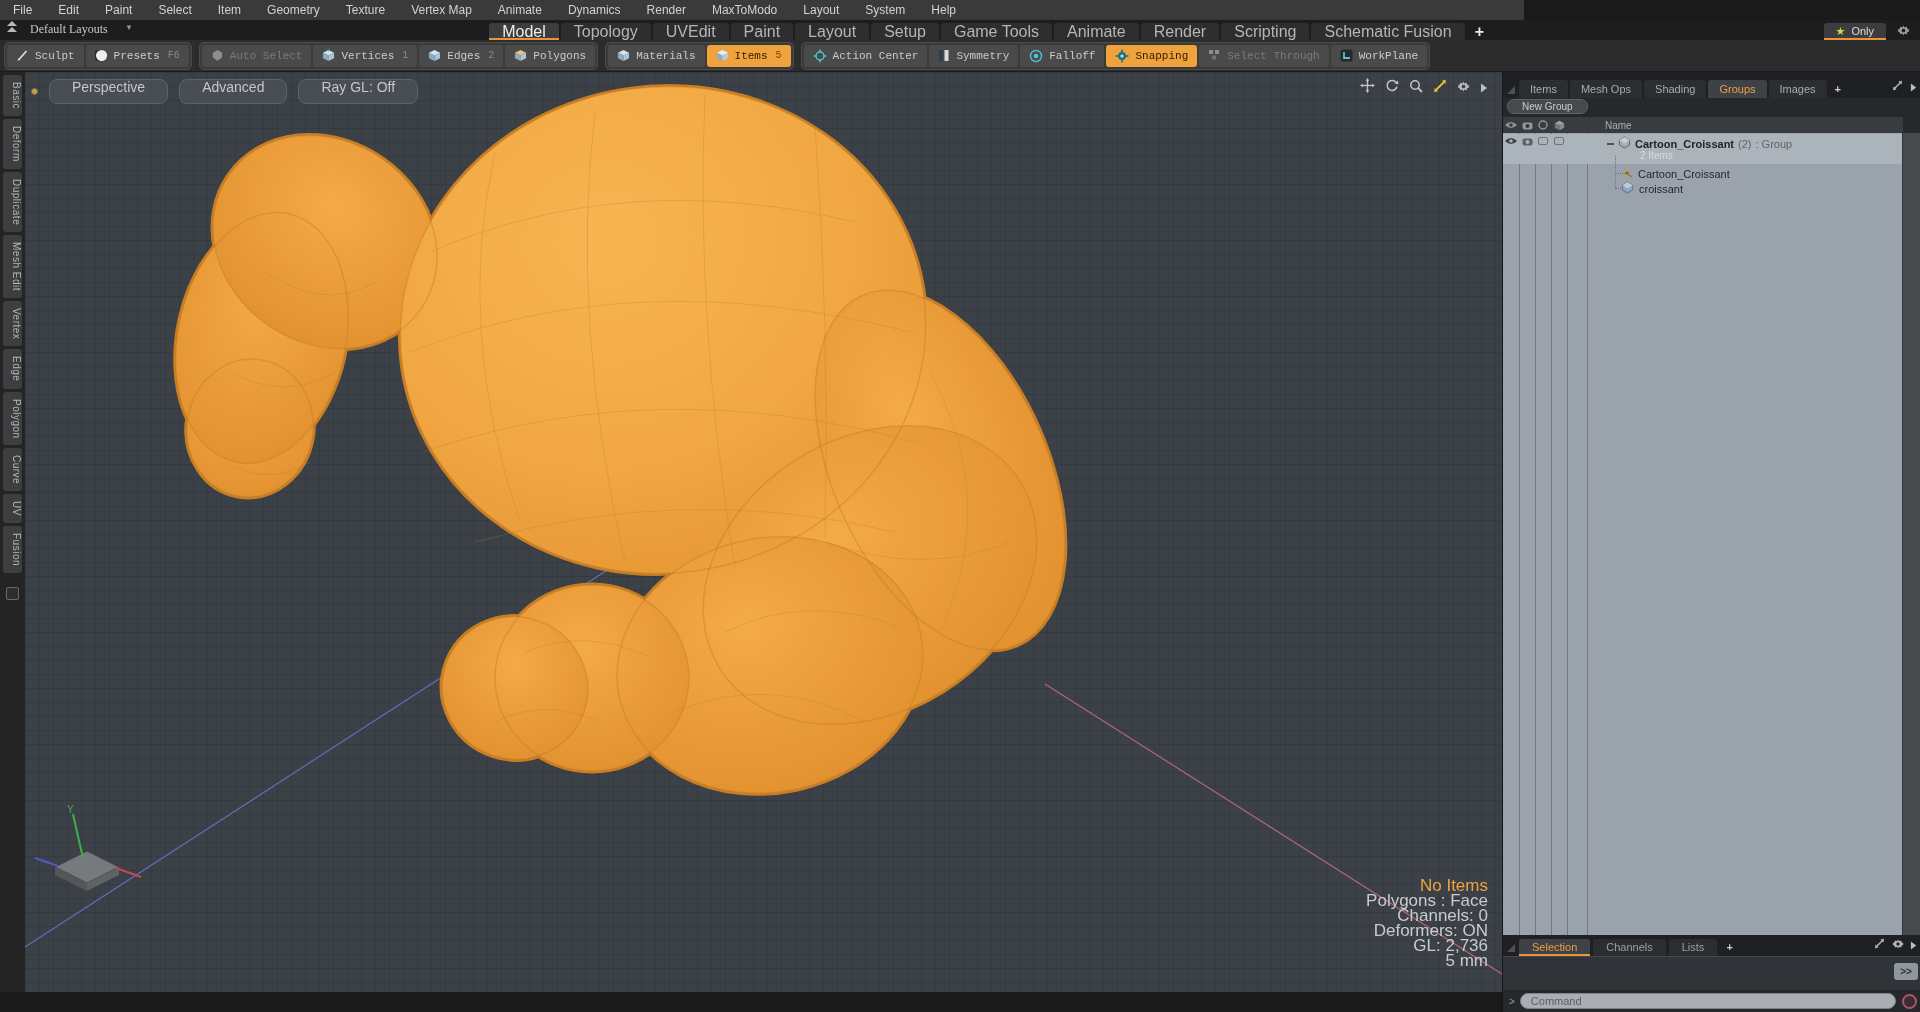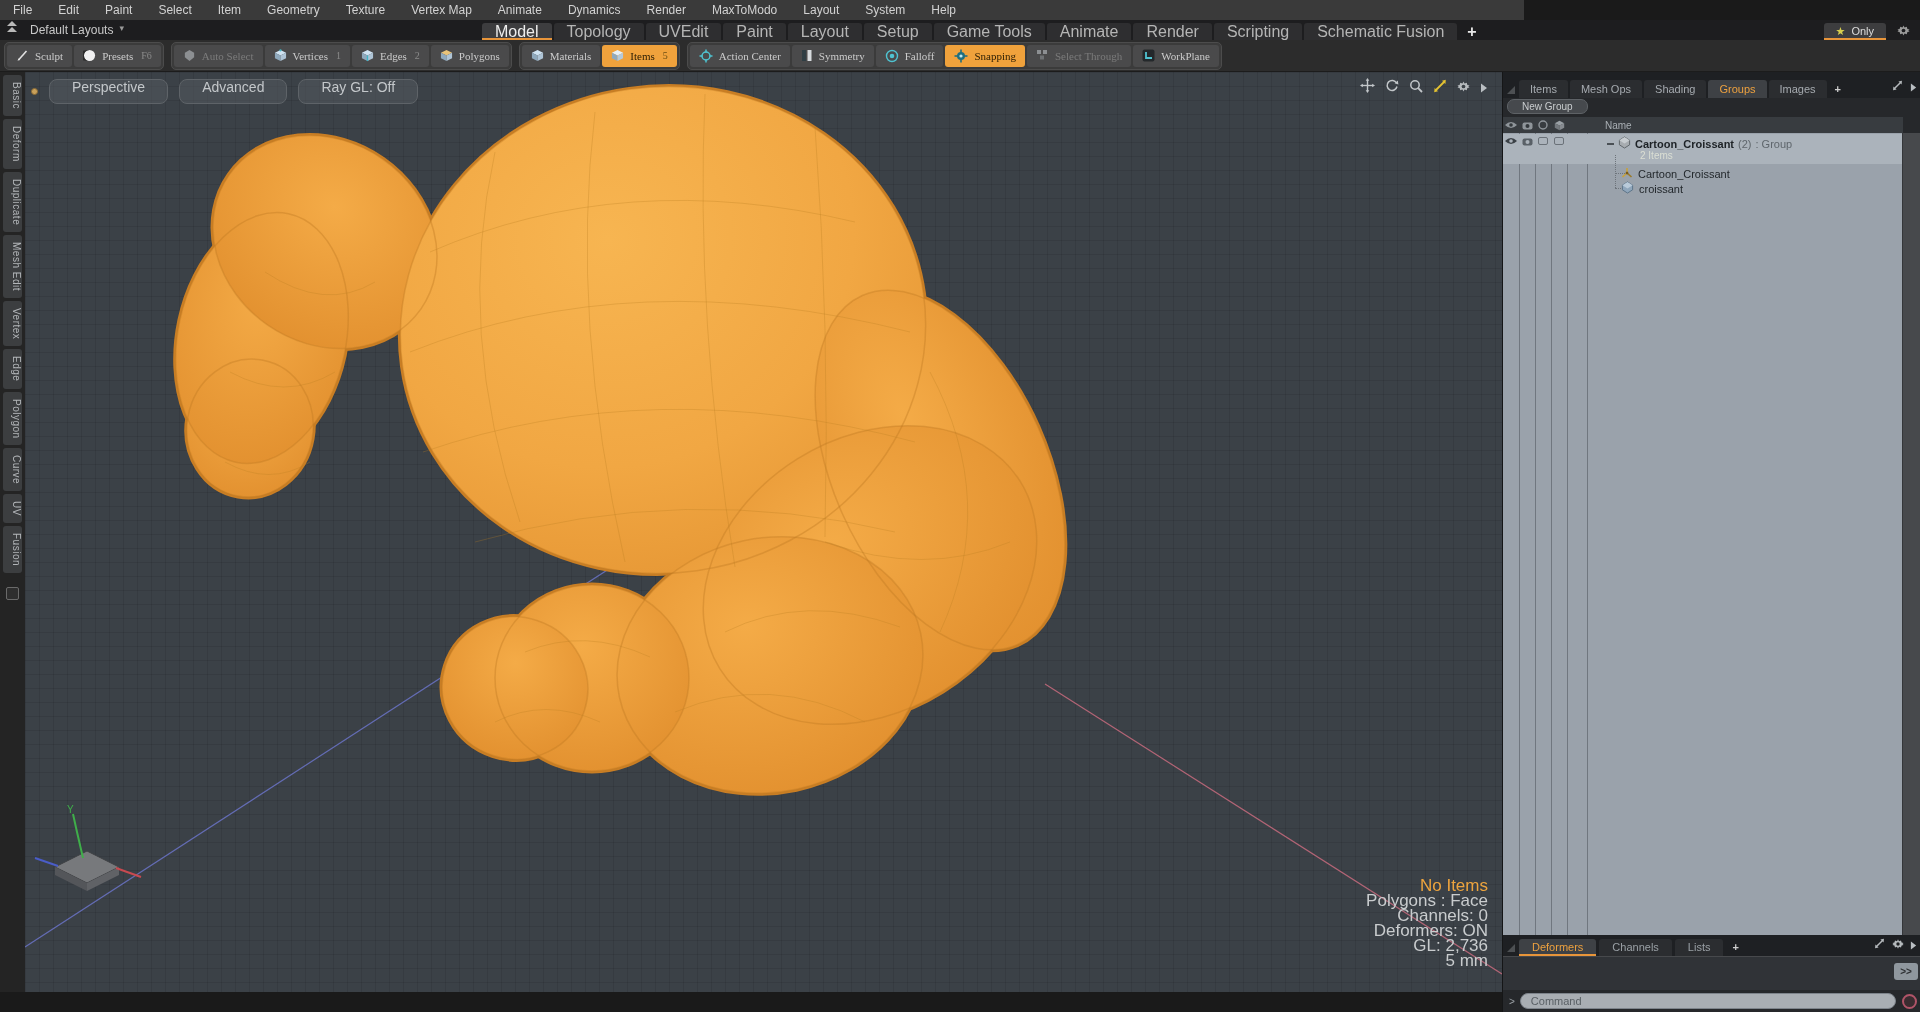"Default Layouts" #deflayouts { font-family: none -> Liberation Serif, serif; gap: 6px -> 19px }
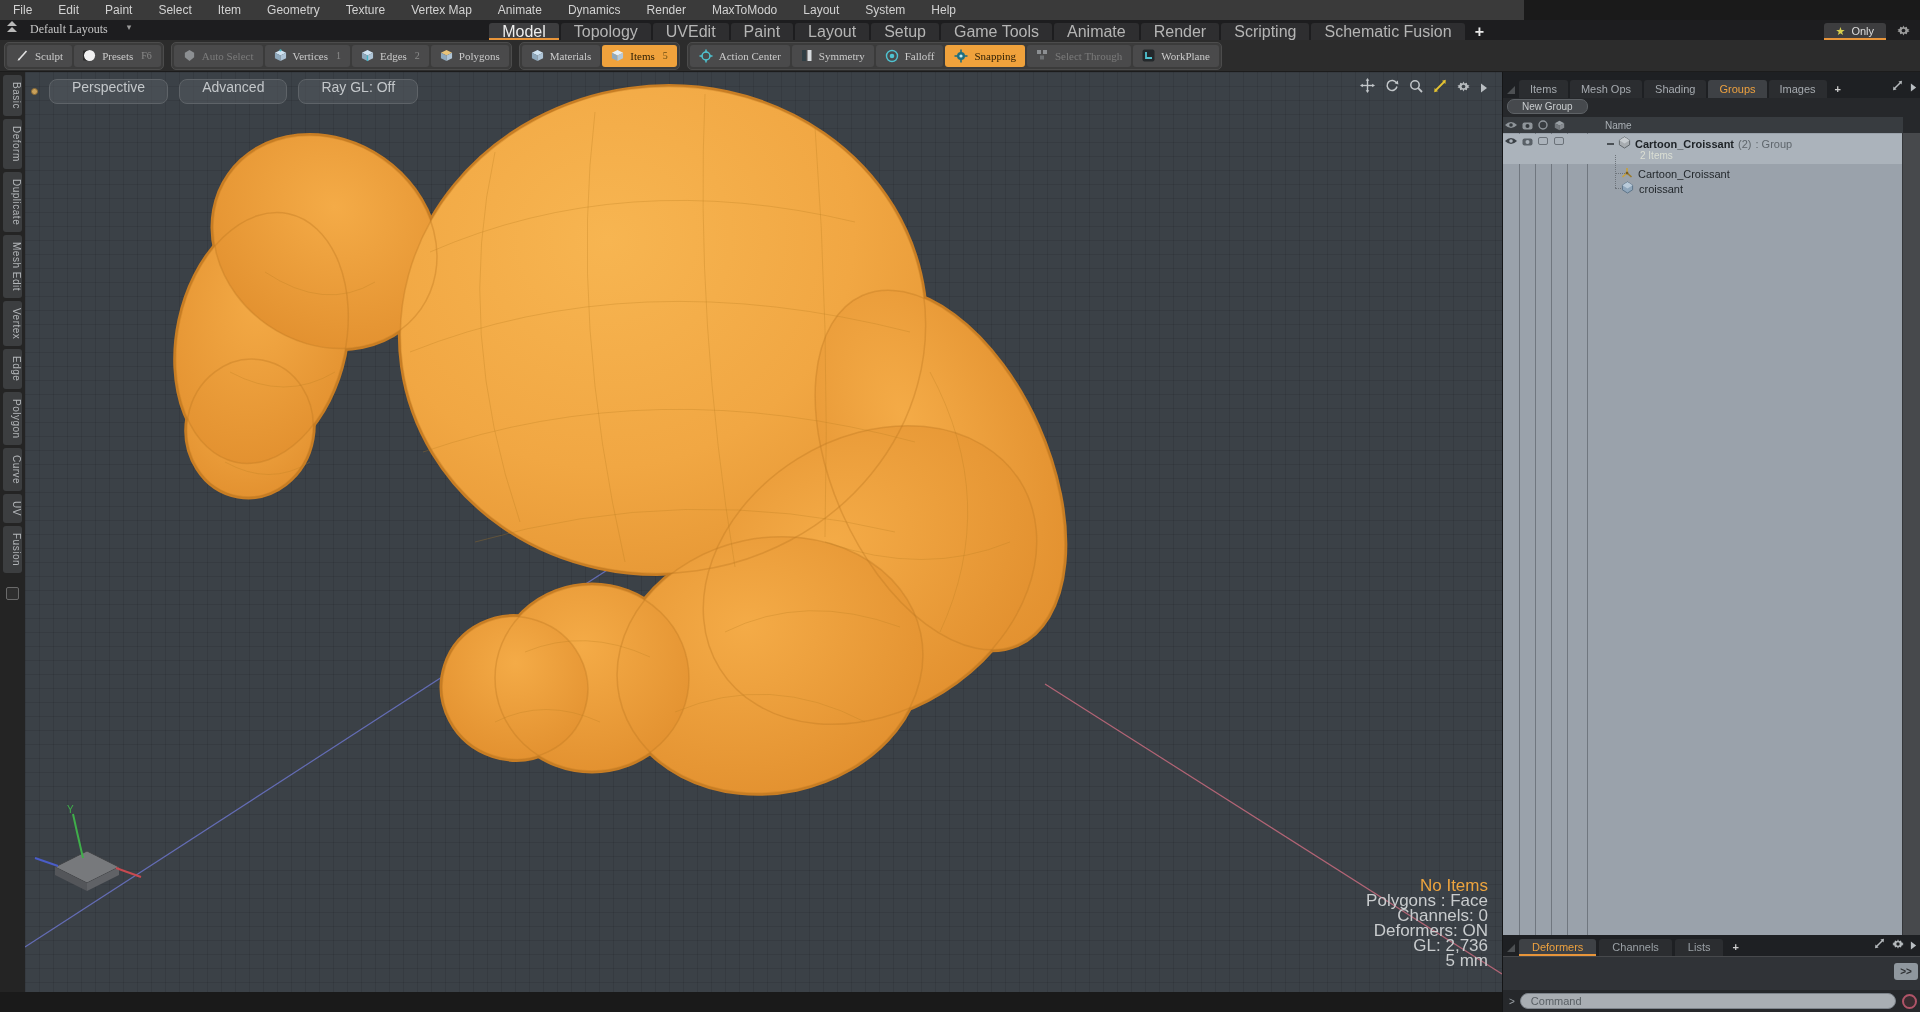"Sculpt" .tbtn { font-family: Liberation Serif, serif -> Liberation Mono, monospace }
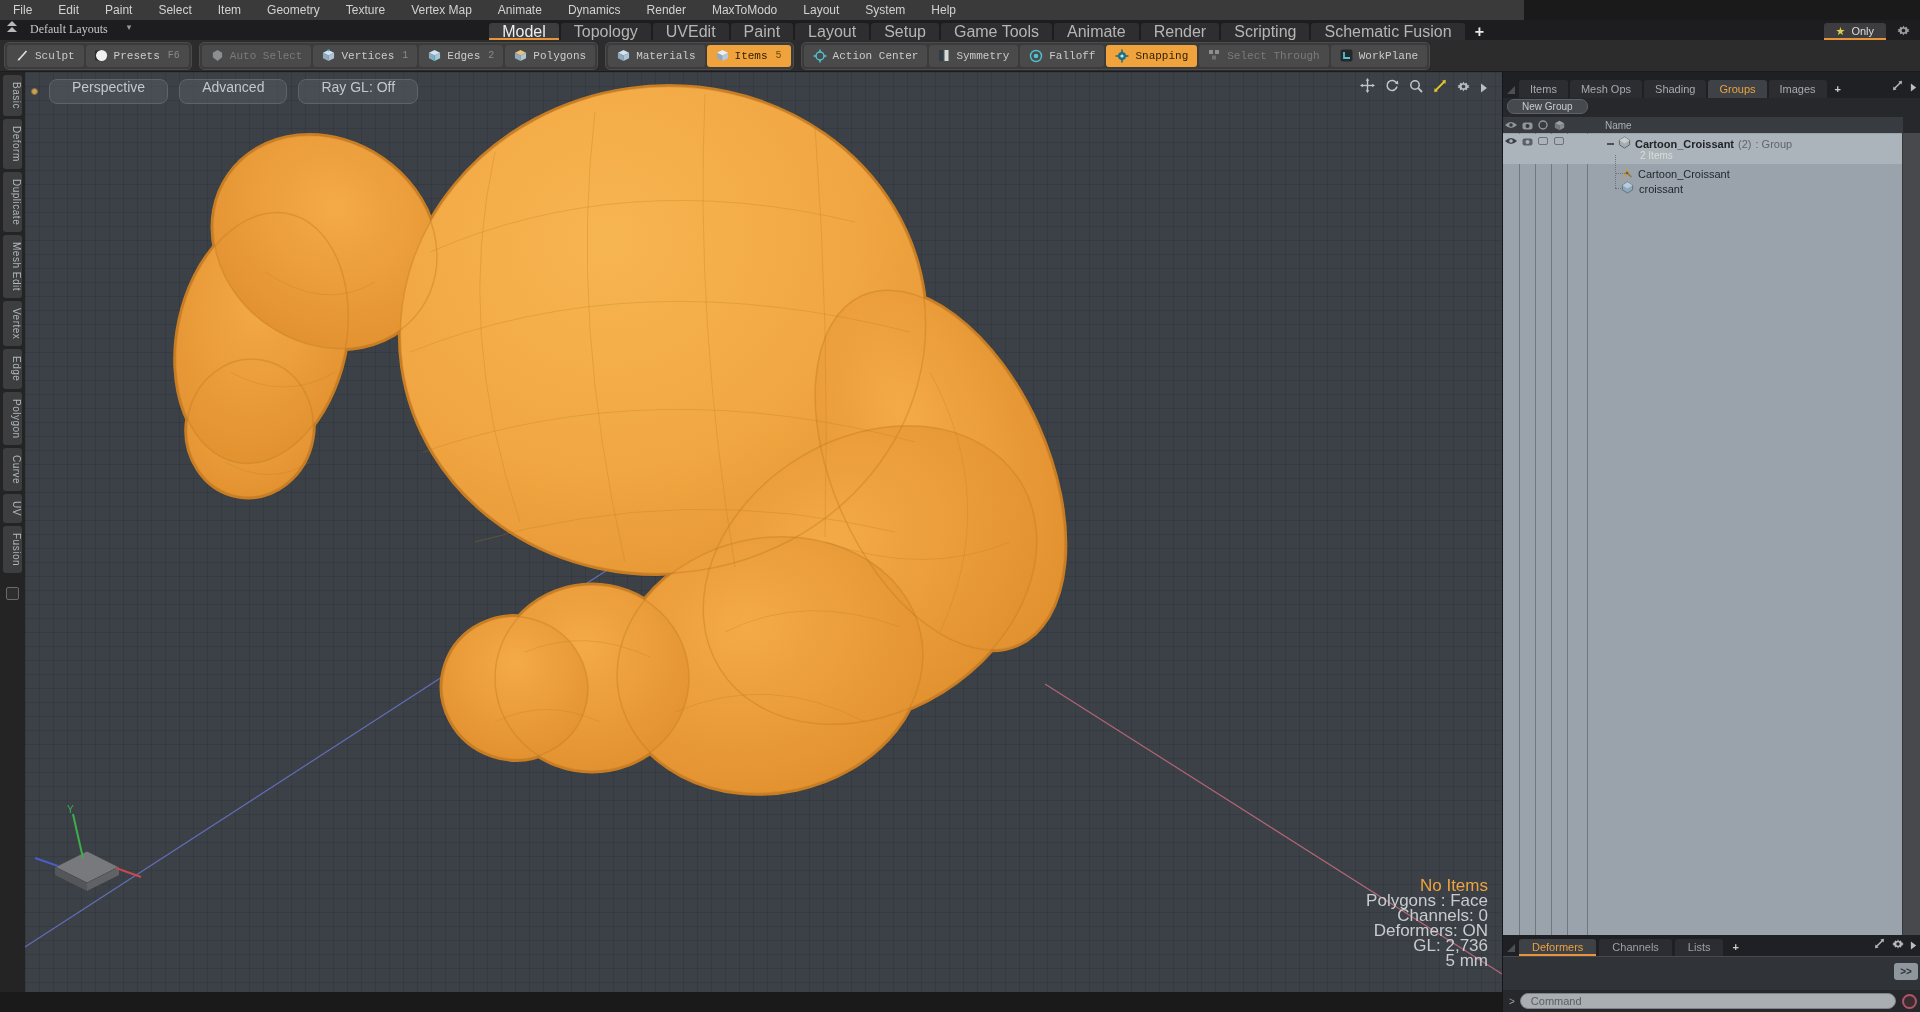"Deformers" span.ptab { text: Deformers -> Selection }
